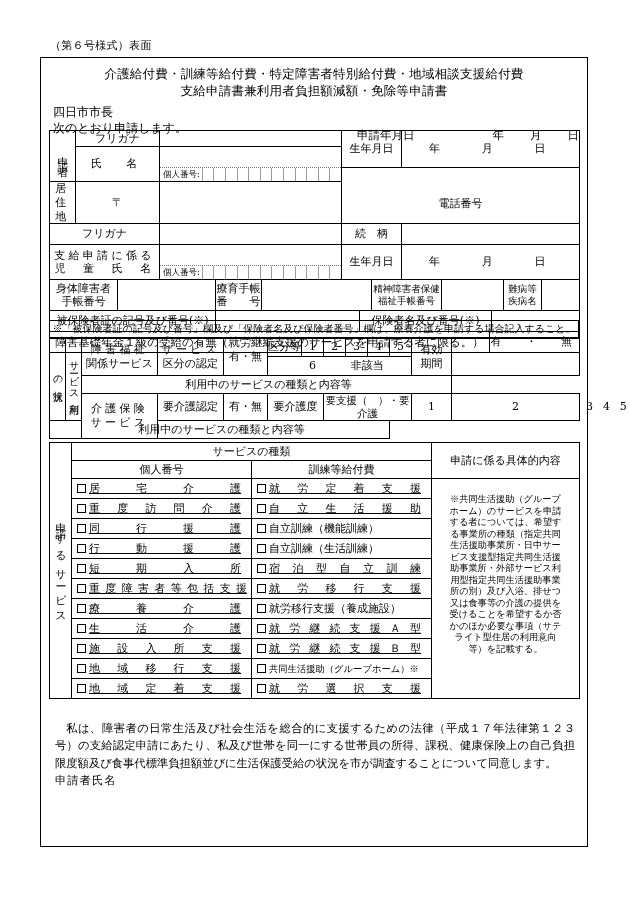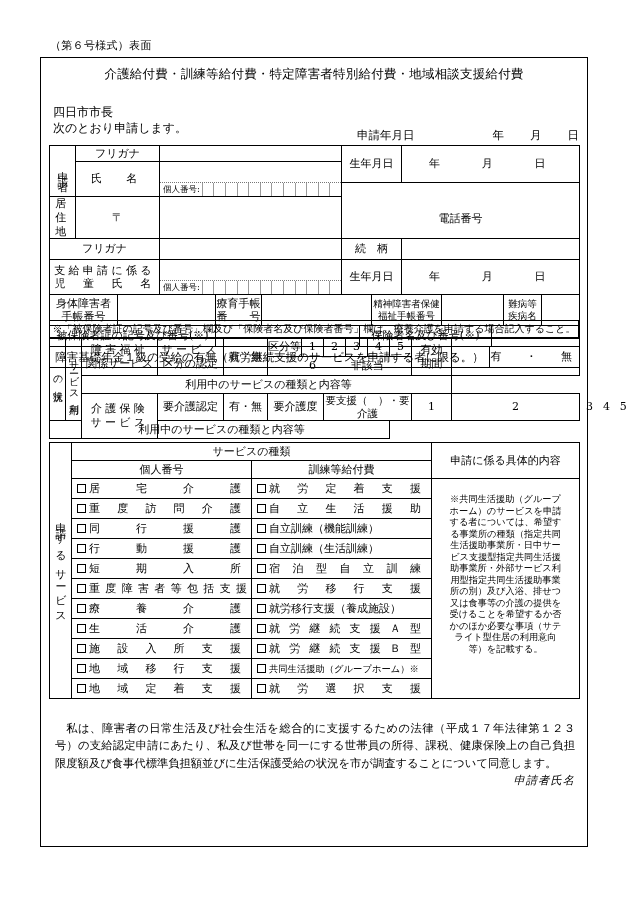"支給申請書兼利用者負担額減額・免除等申請書" div { html: none -> <div>支給申請書兼利用者負担額減額・免除等申請書</div> }
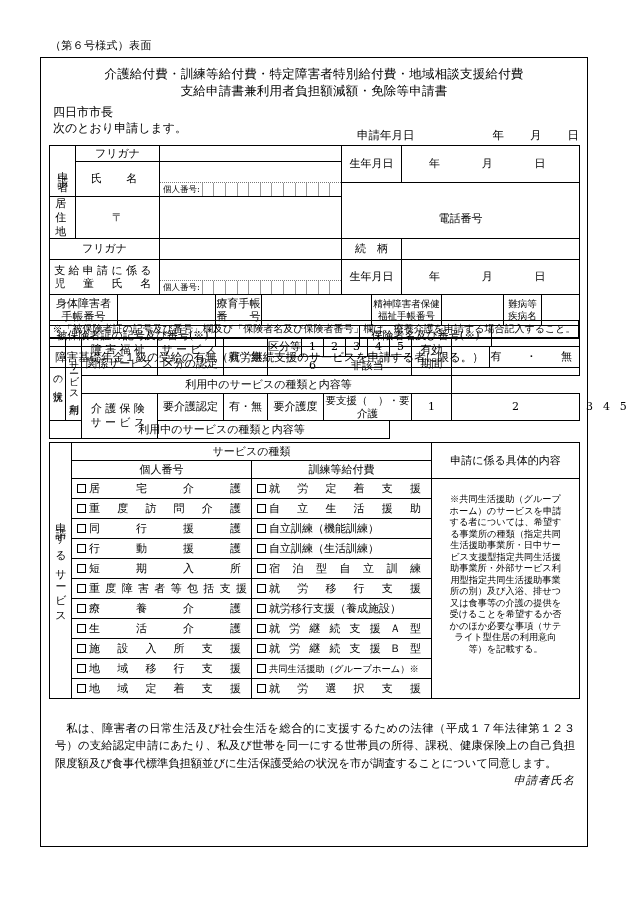"フリガナ" .secA { top: 87px -> 72px }
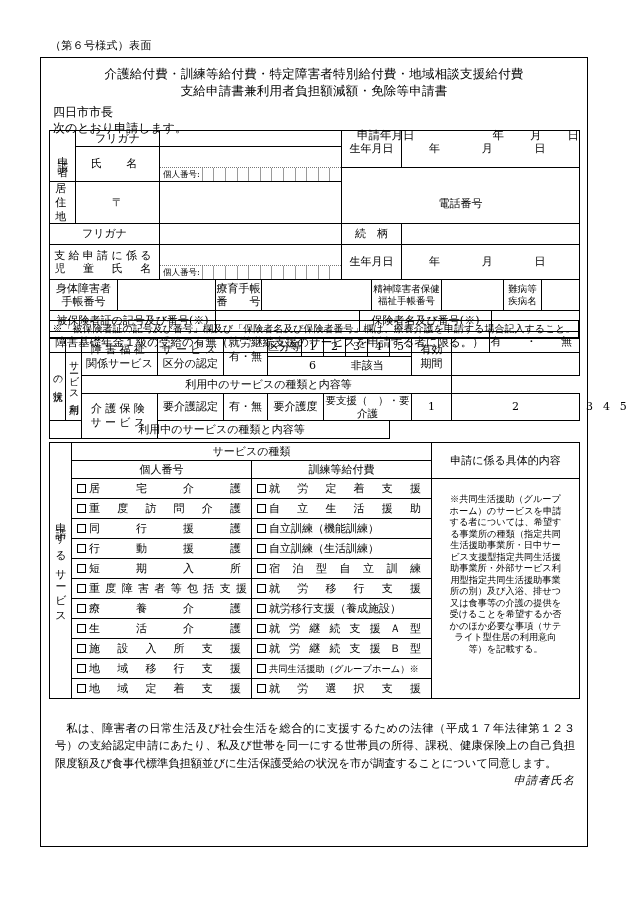"居宅介護" .chkrow .lbl-j { text-decoration: none -> underline }
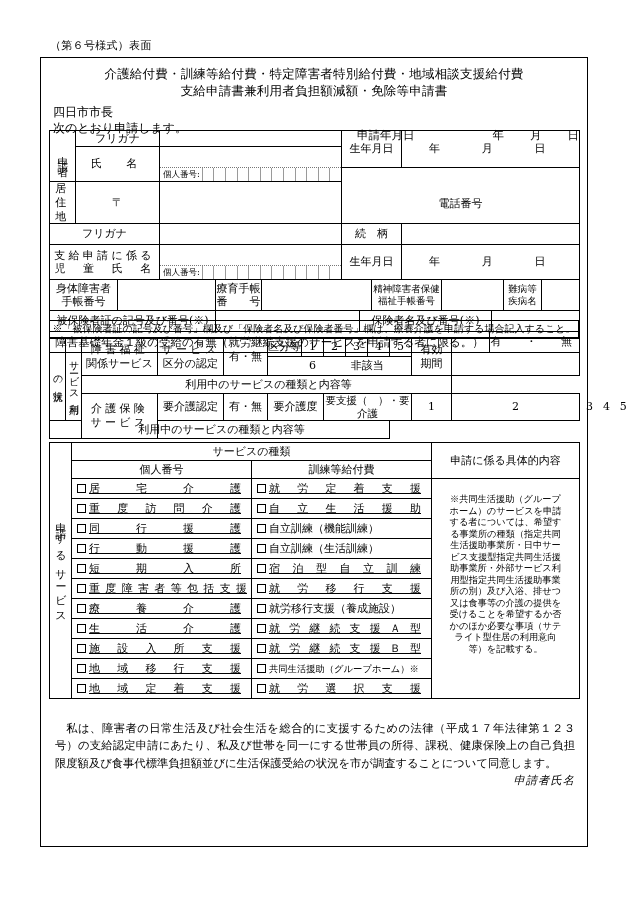"申請者氏名" .signline { font-style: italic -> none; text-align: right -> left }
